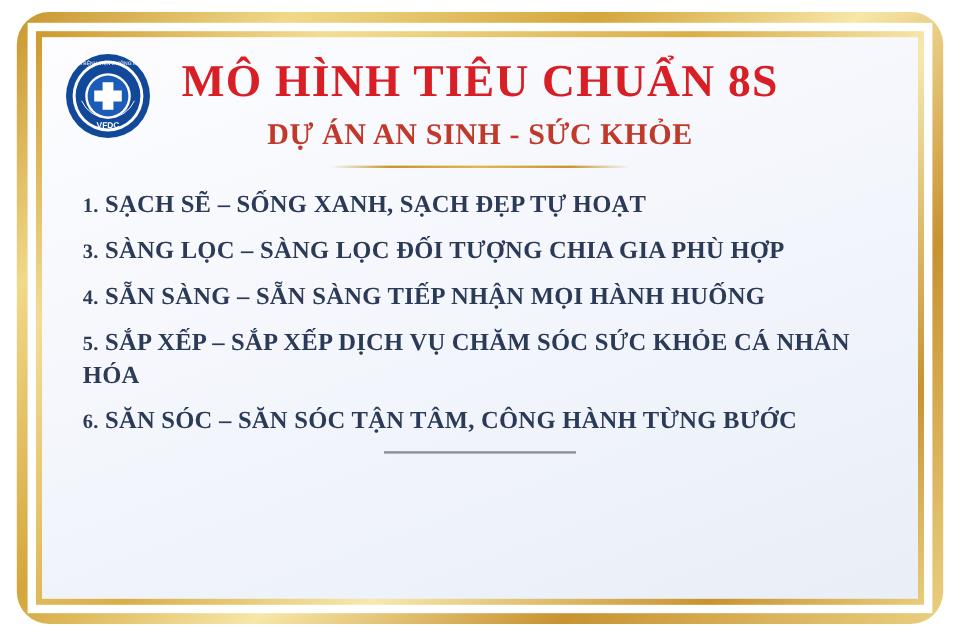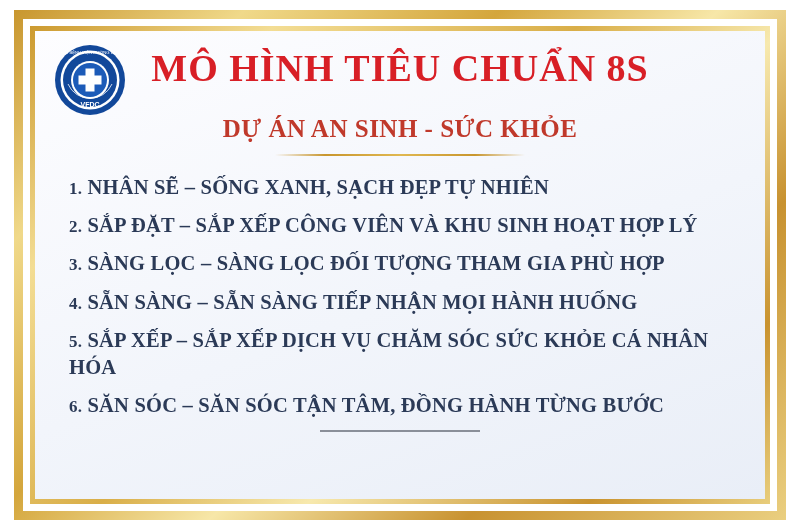"MÔ HÌNH TIÊU CHUẨN 8S" .frame-outer { border-radius: none -> 27px }
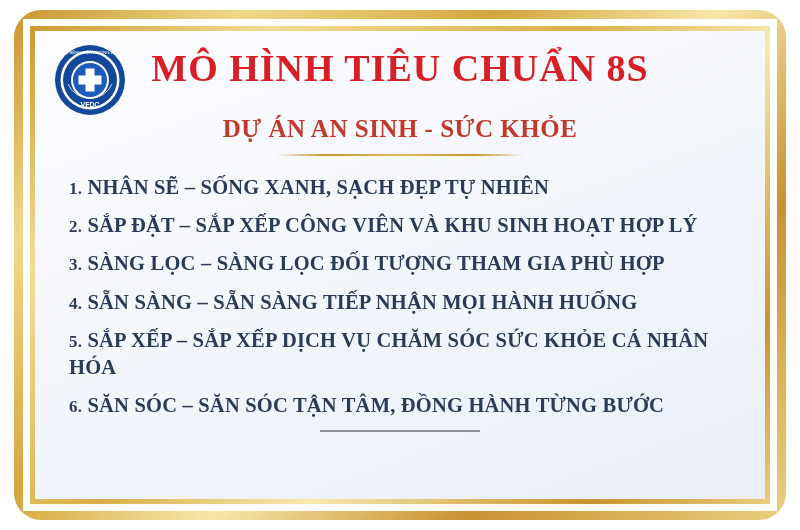"DỰ ÁN AN SINH -" .title-sub { margin-top: 26px -> 10px }
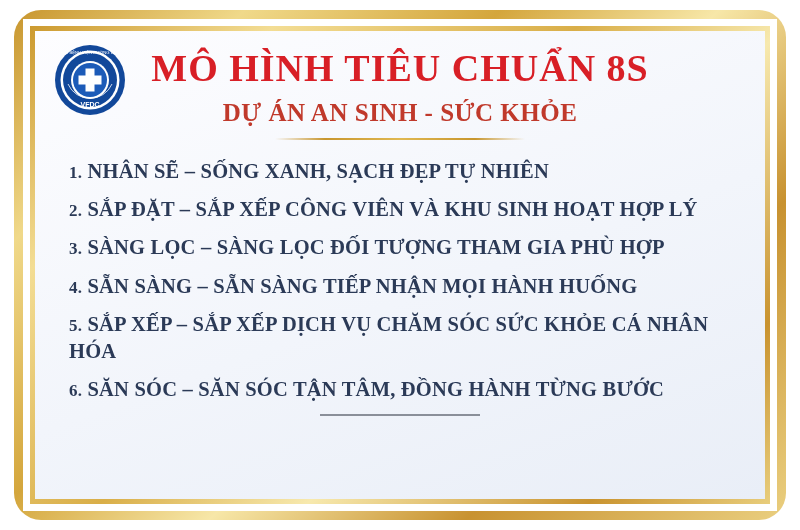"NHÂN SẼ – SỐNG XANH," span { text: NHÂN SẼ – SỐNG XANH, SẠCH ĐẸP TỰ NHIÊN -> SẠCH SẼ – SỐNG XANH, SẠCH ĐẸP TỰ HOẠT }
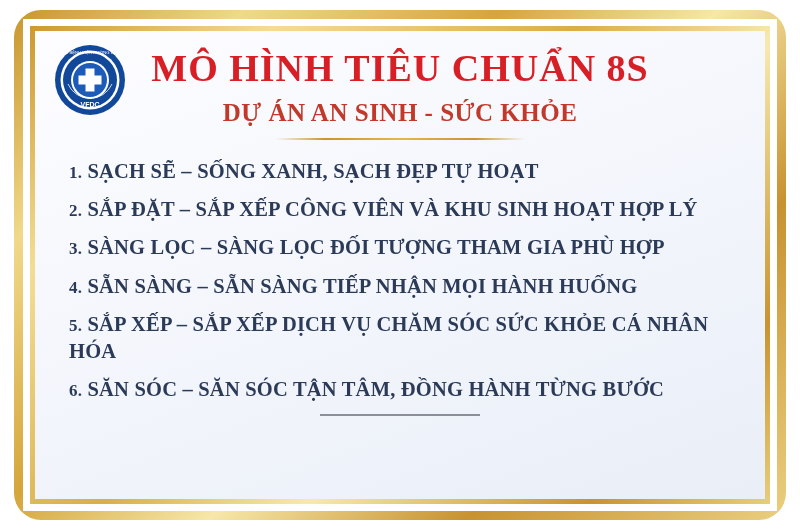"2. SẮP ĐẶT – SẮP" div.list-item { html: <div> <span>2.</span> <span>SẮP ĐẶT – SẮP XẾP CÔNG VIÊN VÀ KHU SINH HOẠT HỢP LÝ</span> </div> -> none }
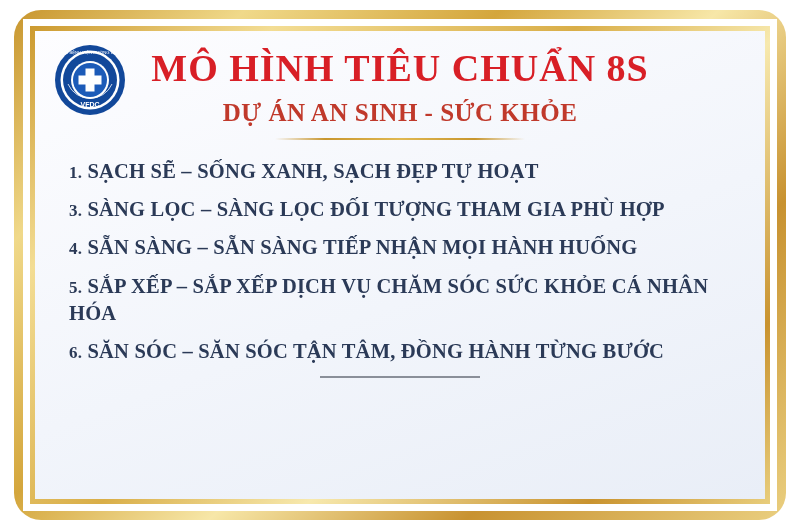"SÀNG LỌC – SÀNG LỌC" span { text: THAM -> CHIA }
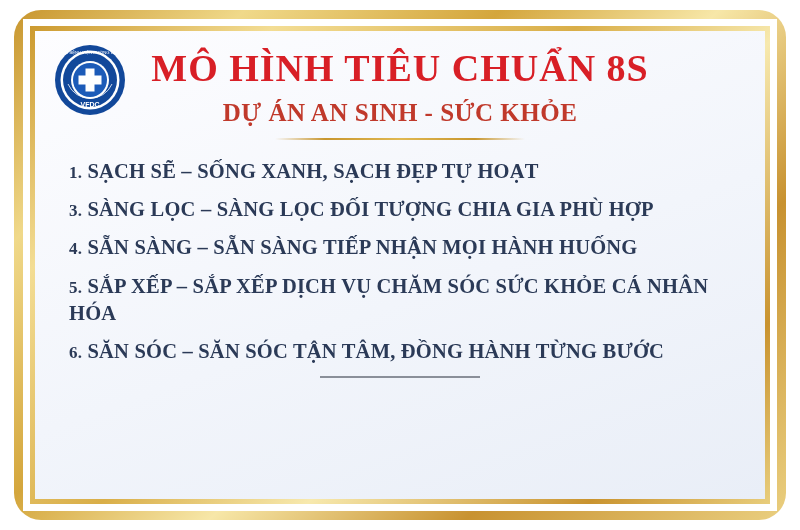"SĂN SÓC – SĂN SÓC" span { text: ĐỒNG -> CÔNG }
